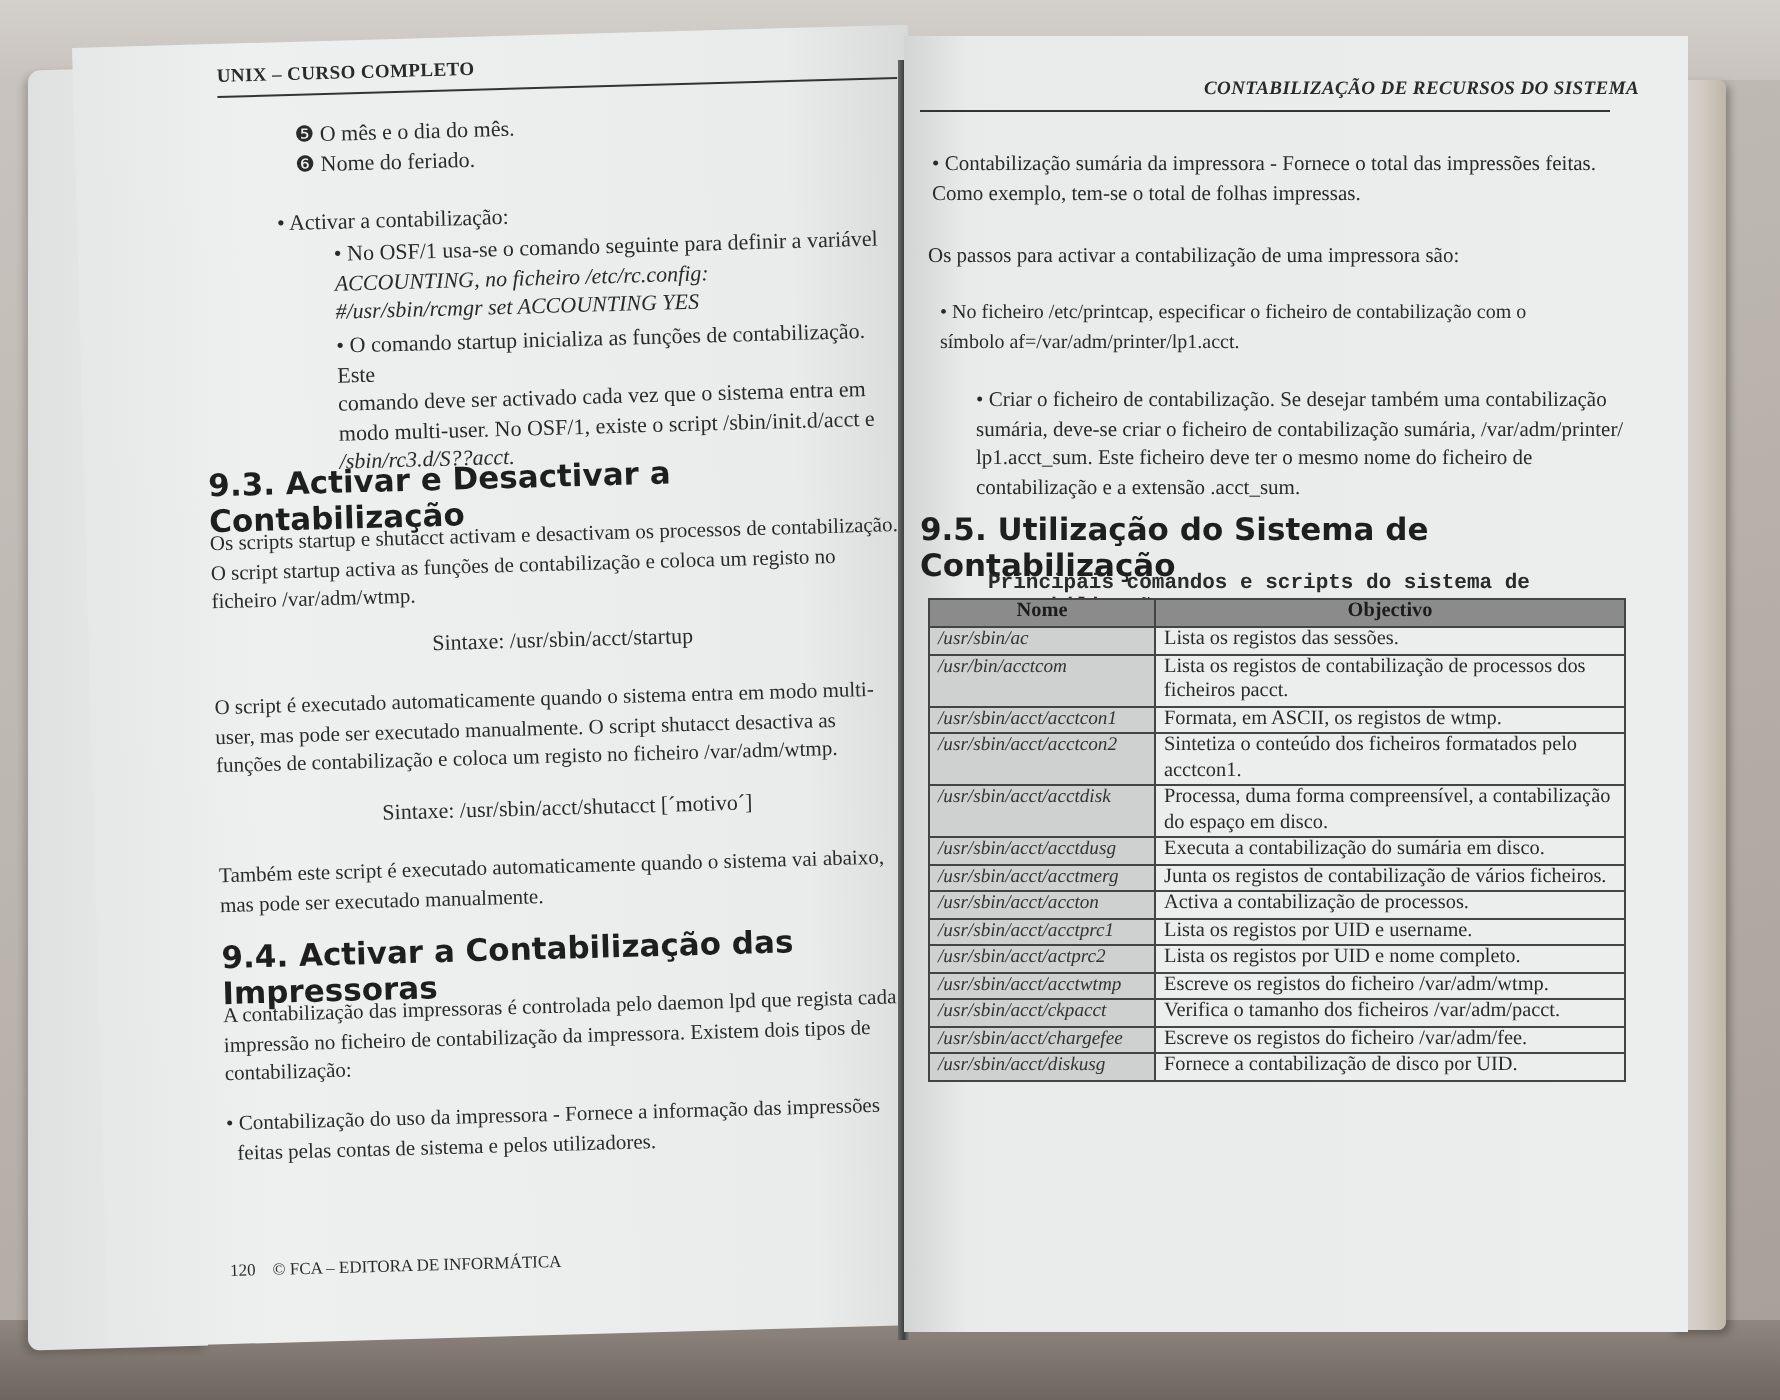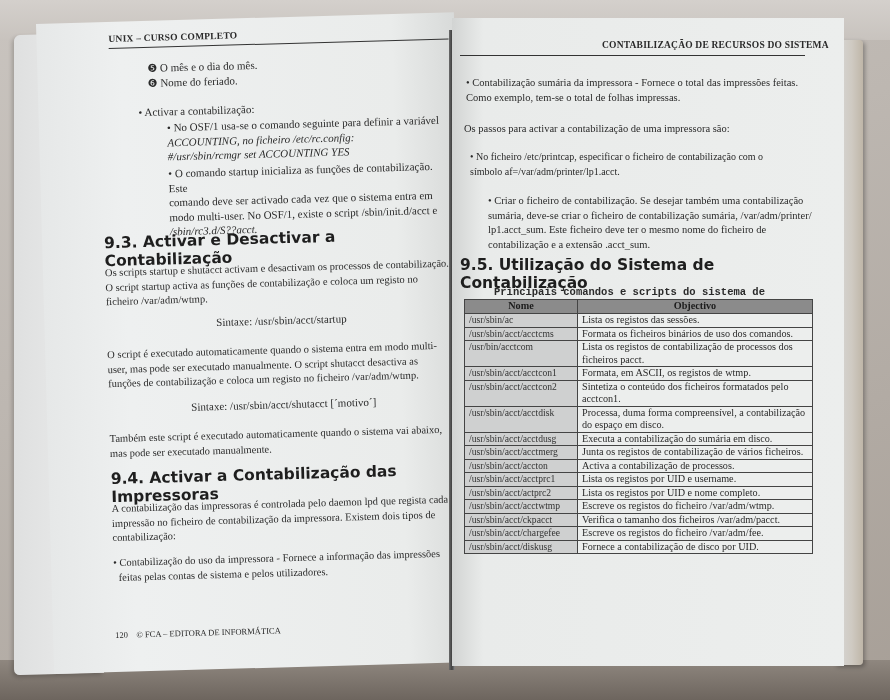"CONTABILIZAÇÃO DE RECURSOS DO SISTEMA" div.runhead { font-style: none -> italic }
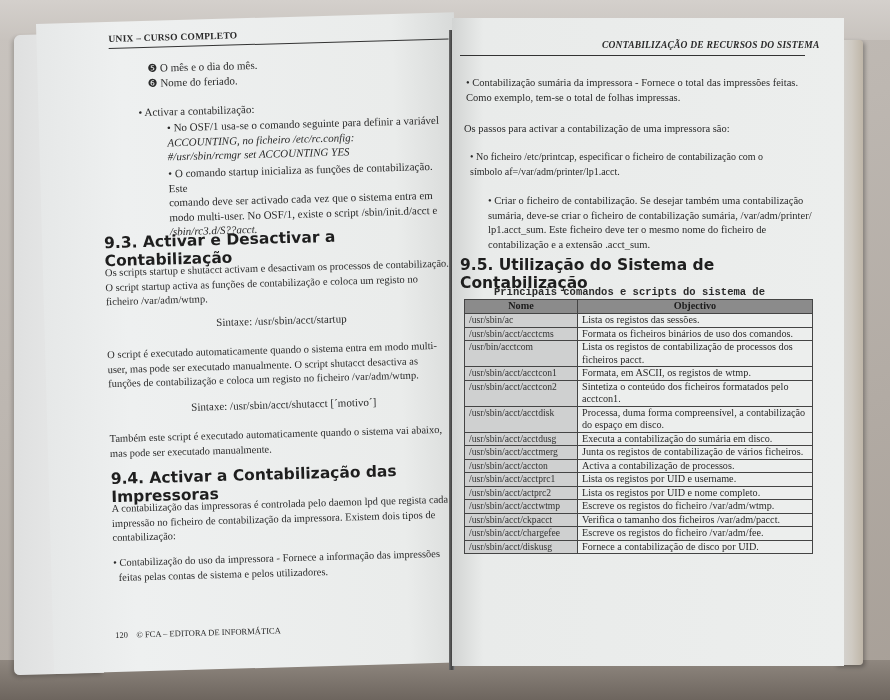"/usr/sbin/ac" table.cmd td.name { font-style: none -> italic }
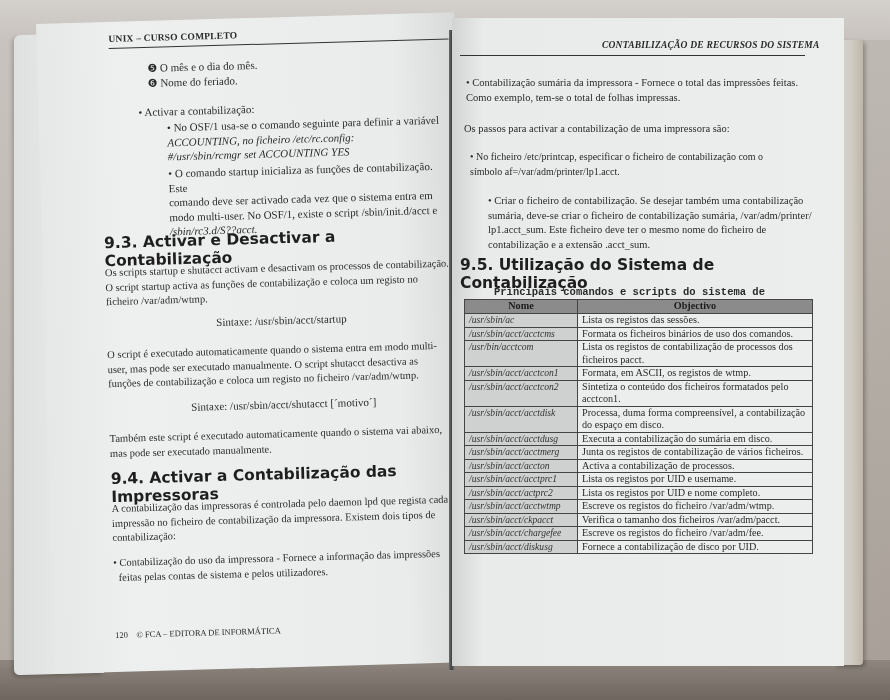"/usr/sbin/acct/acctcms" tr { html: <tr> <td>/usr/sbin/acct/acctcms</td> <td>Formata os ficheiros binários de uso dos comandos.</td> </tr> -> none }
